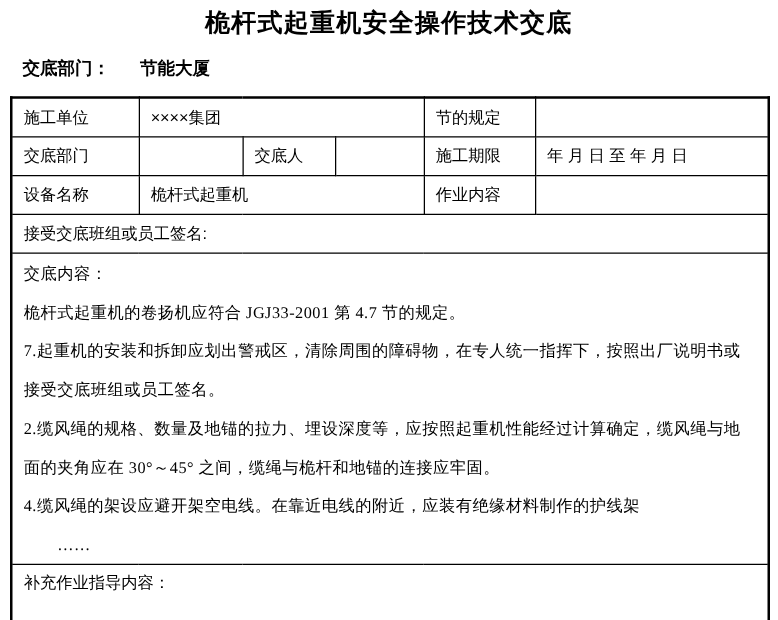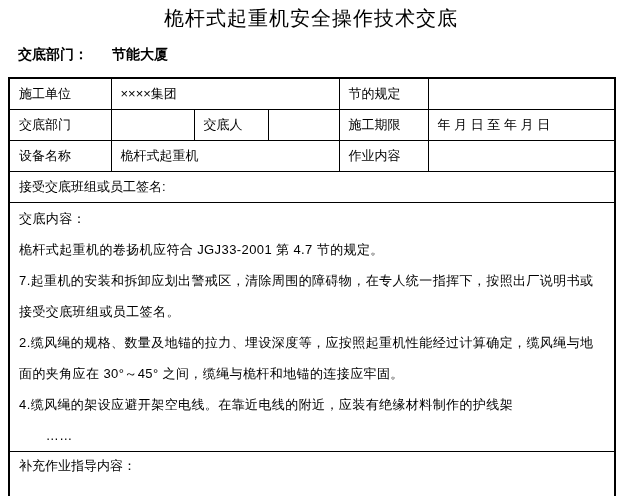"桅杆式起重机安全操作技术交底" .doc-title { font-weight: normal -> bold }
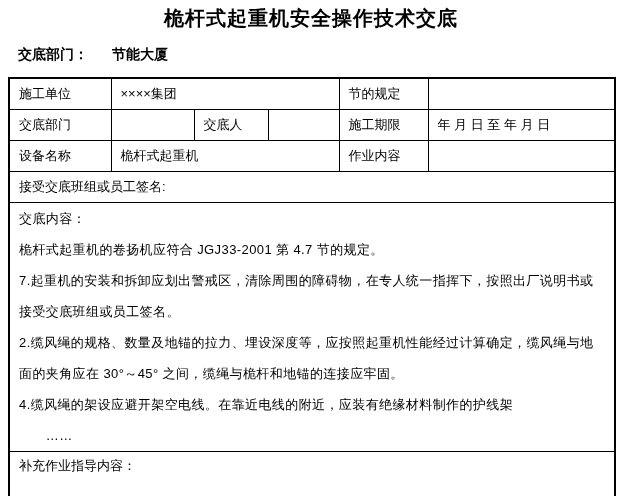"交底内容：" .content-line { font-family: none -> Liberation Serif, serif }
